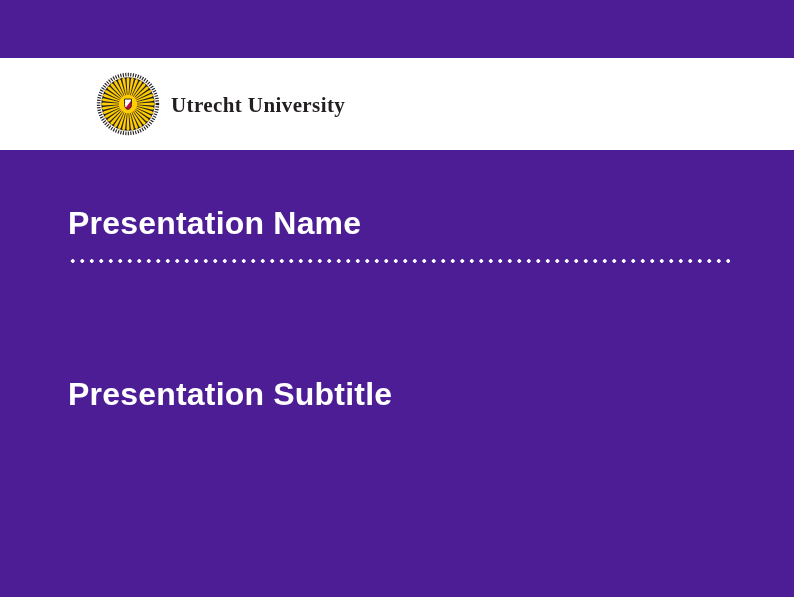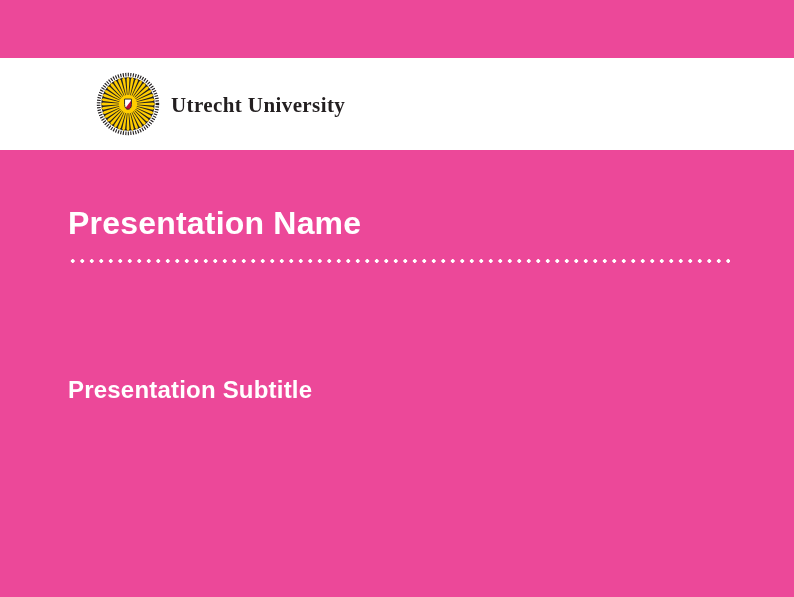"Utrecht University" .slide { background: #ec4899 -> #4c1d95 }
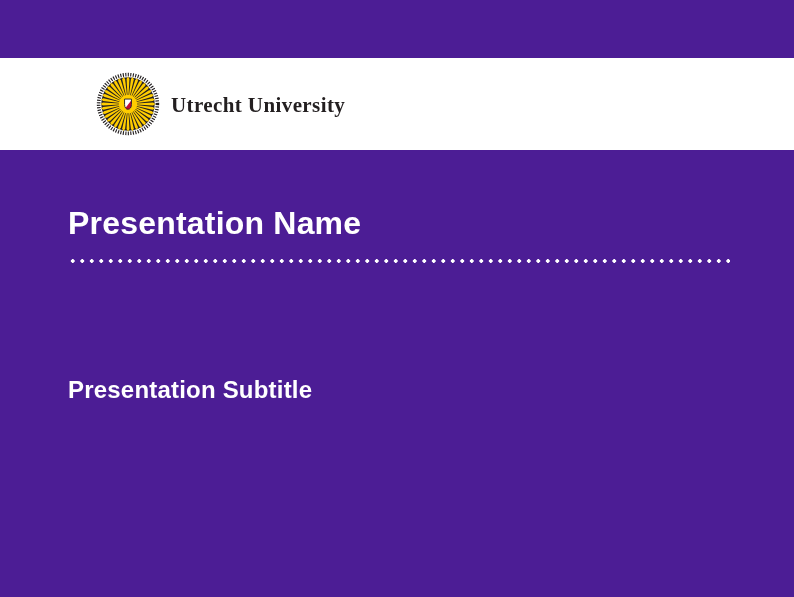"Presentation Subtitle" .slide-subtitle { font-size: 24px -> 32px }
